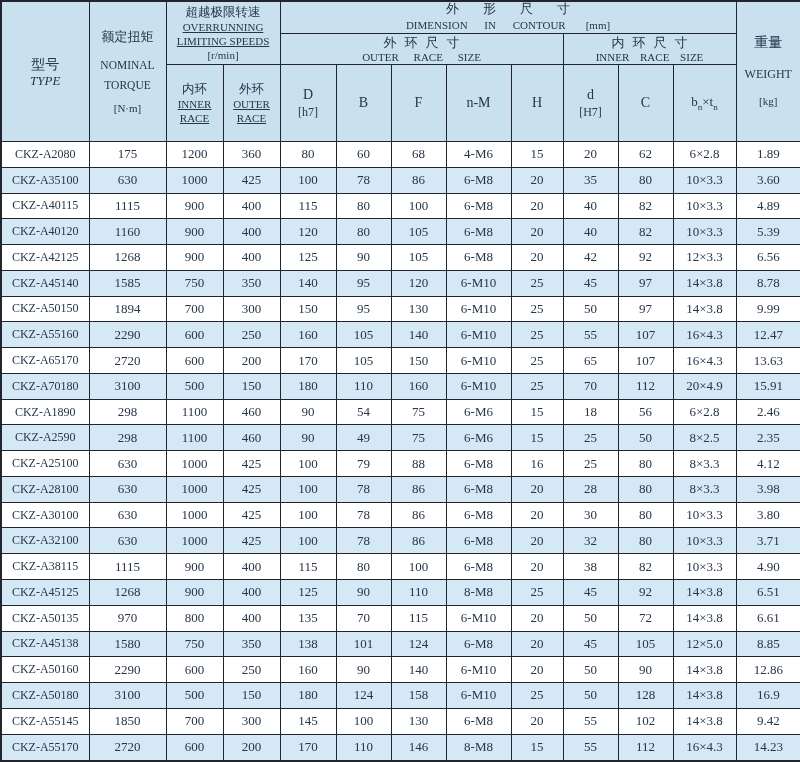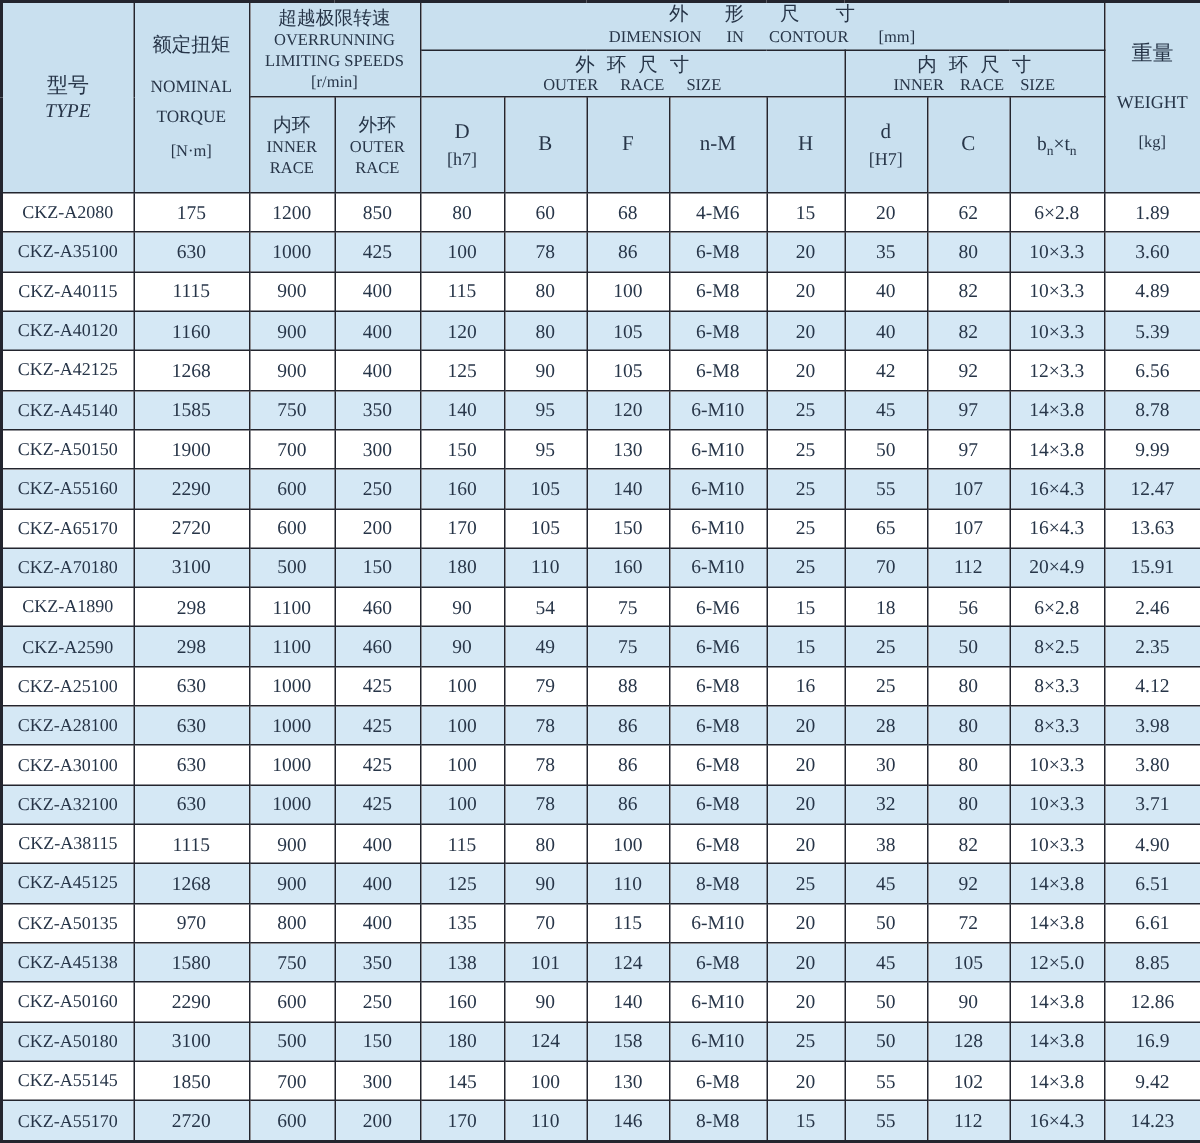"OVERRUNNING" .speeds-cell .en { text-decoration: none -> underline }
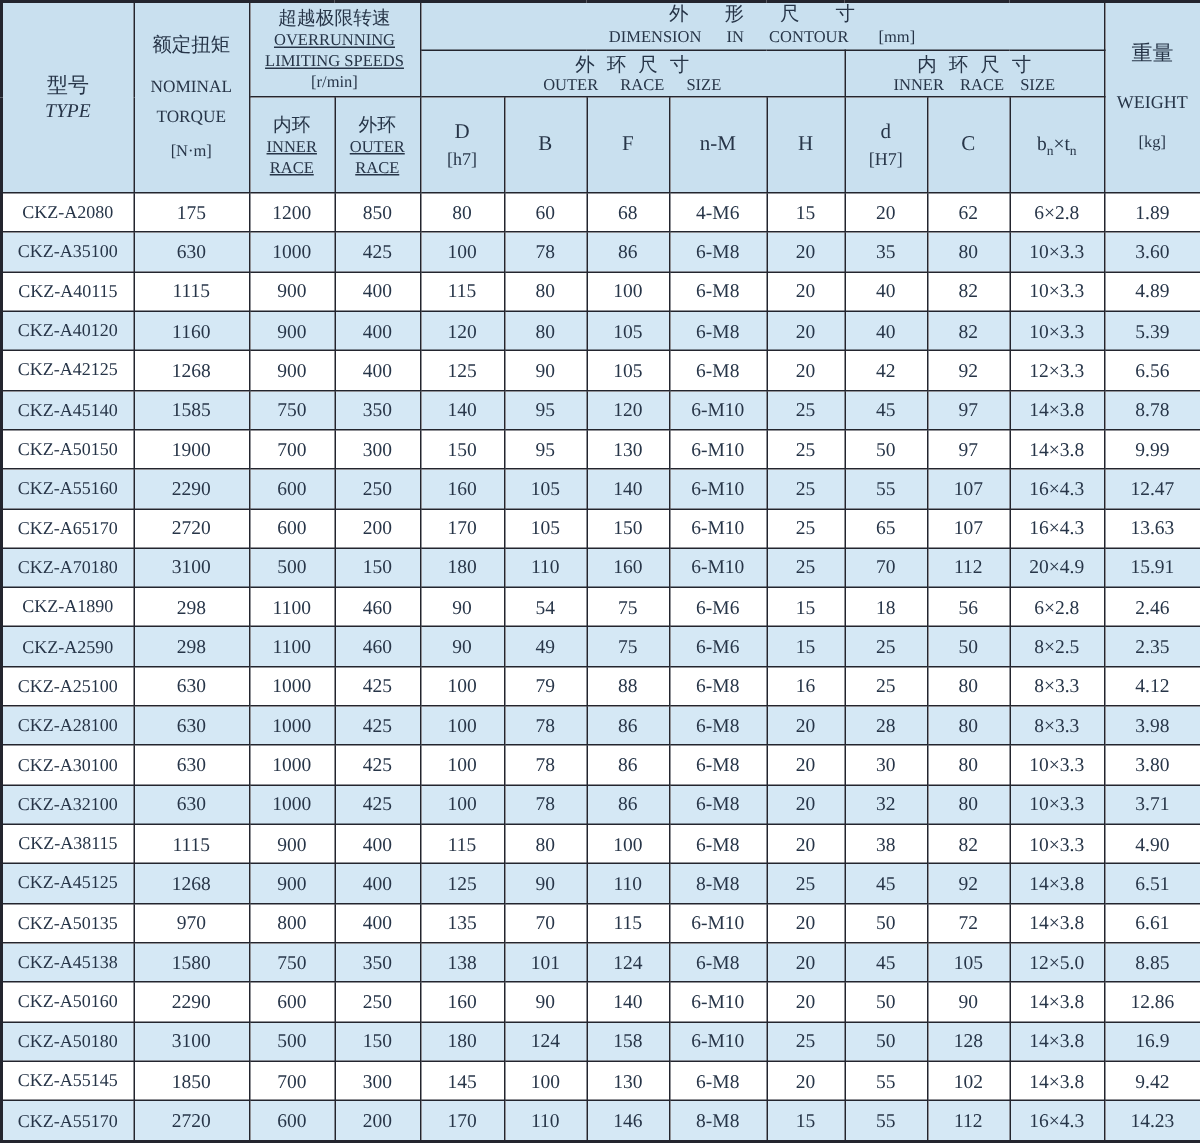"内环" .hrow-c { height: 64px -> 77px }
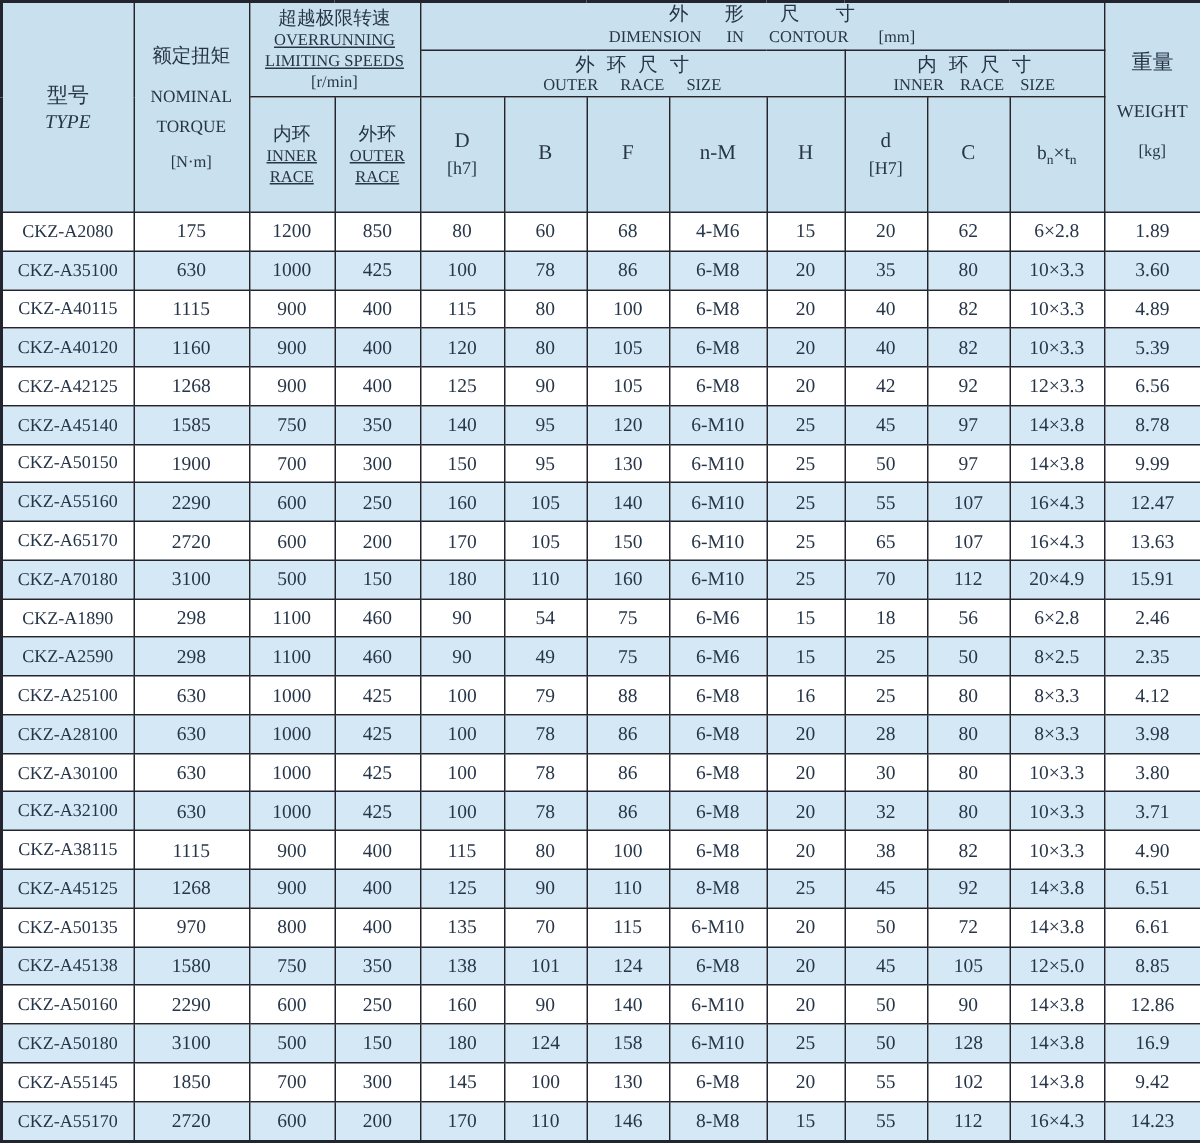"850" td { text: 850 -> 360 }
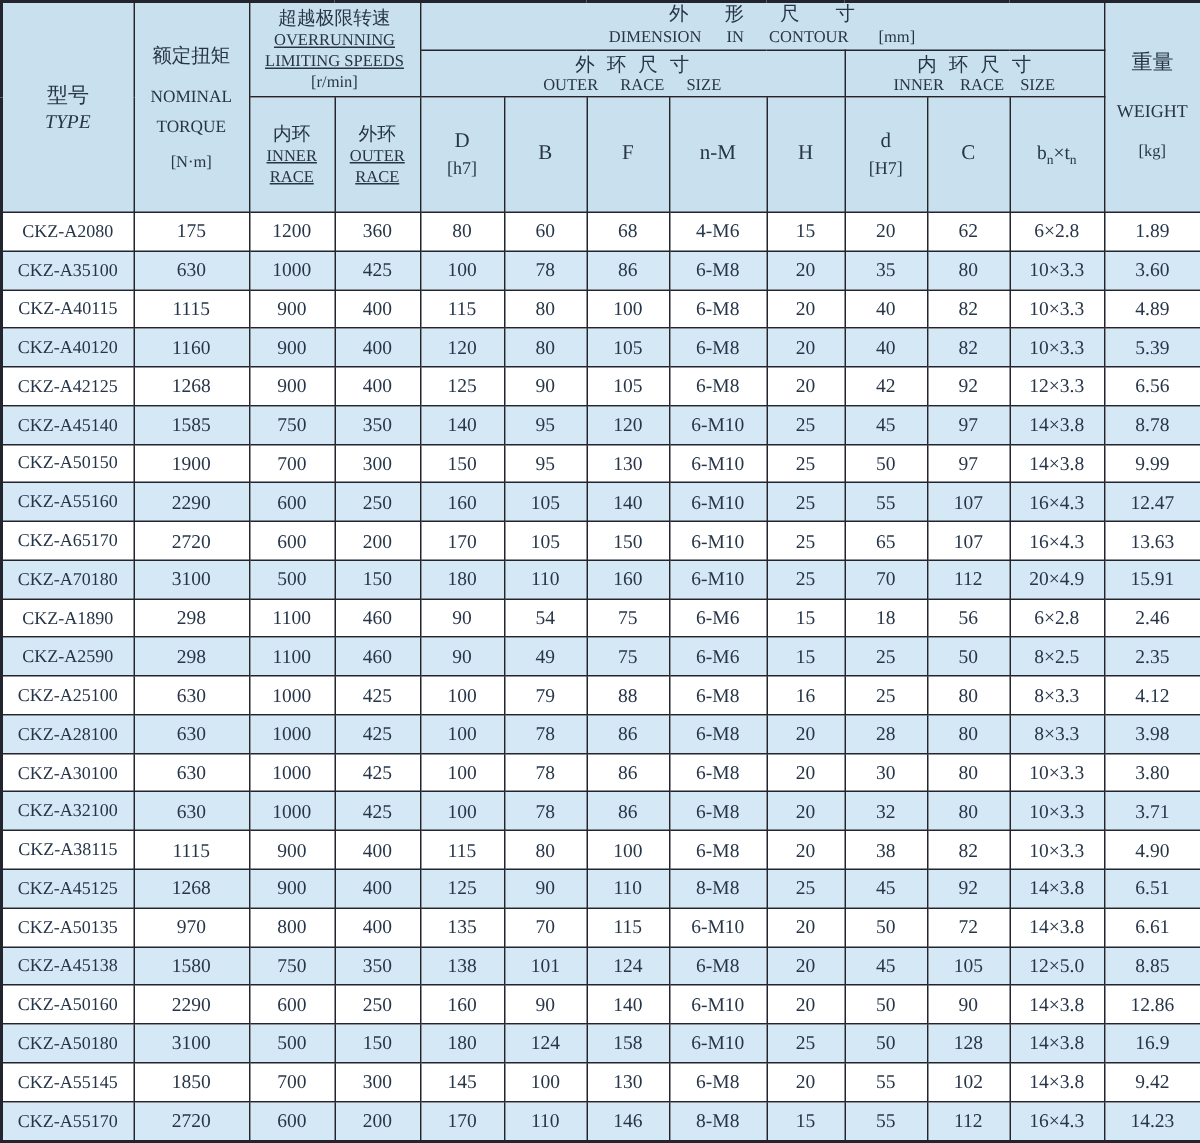"1900" td { text: 1900 -> 1894 }
